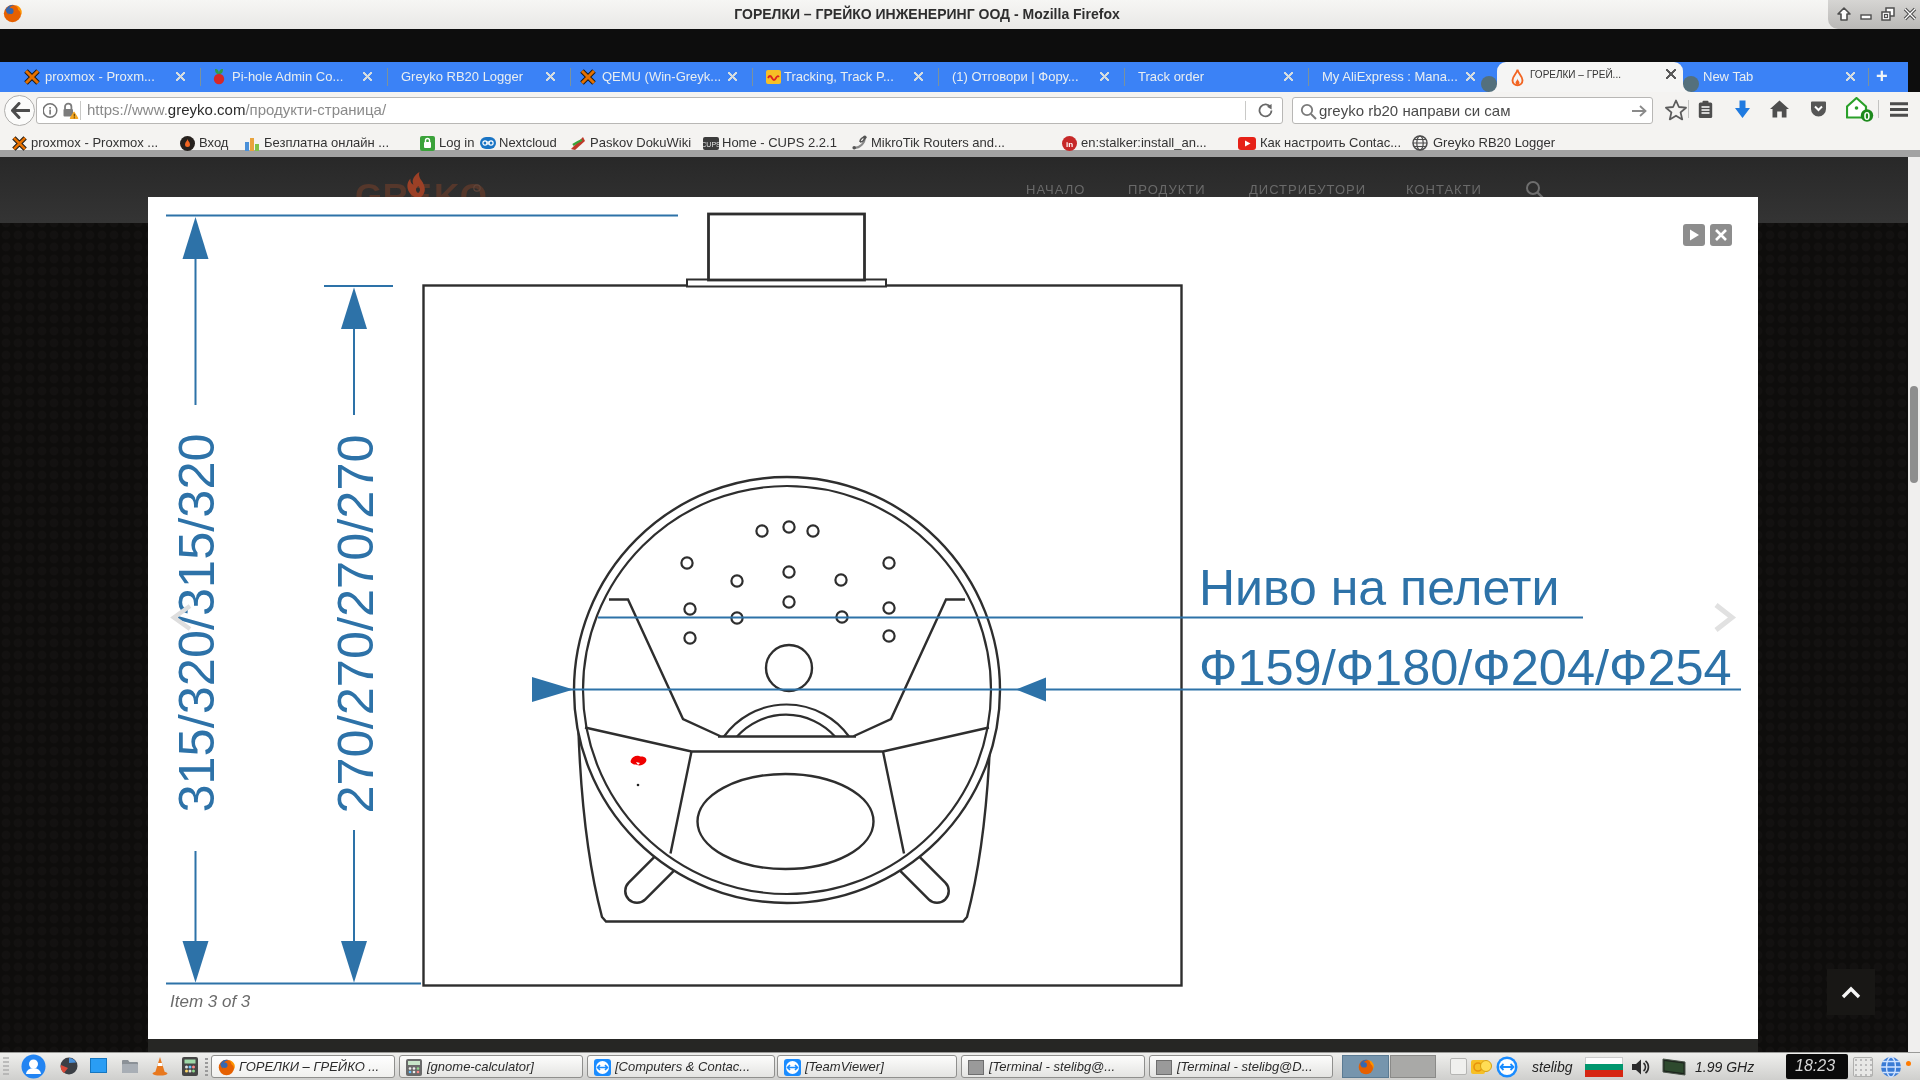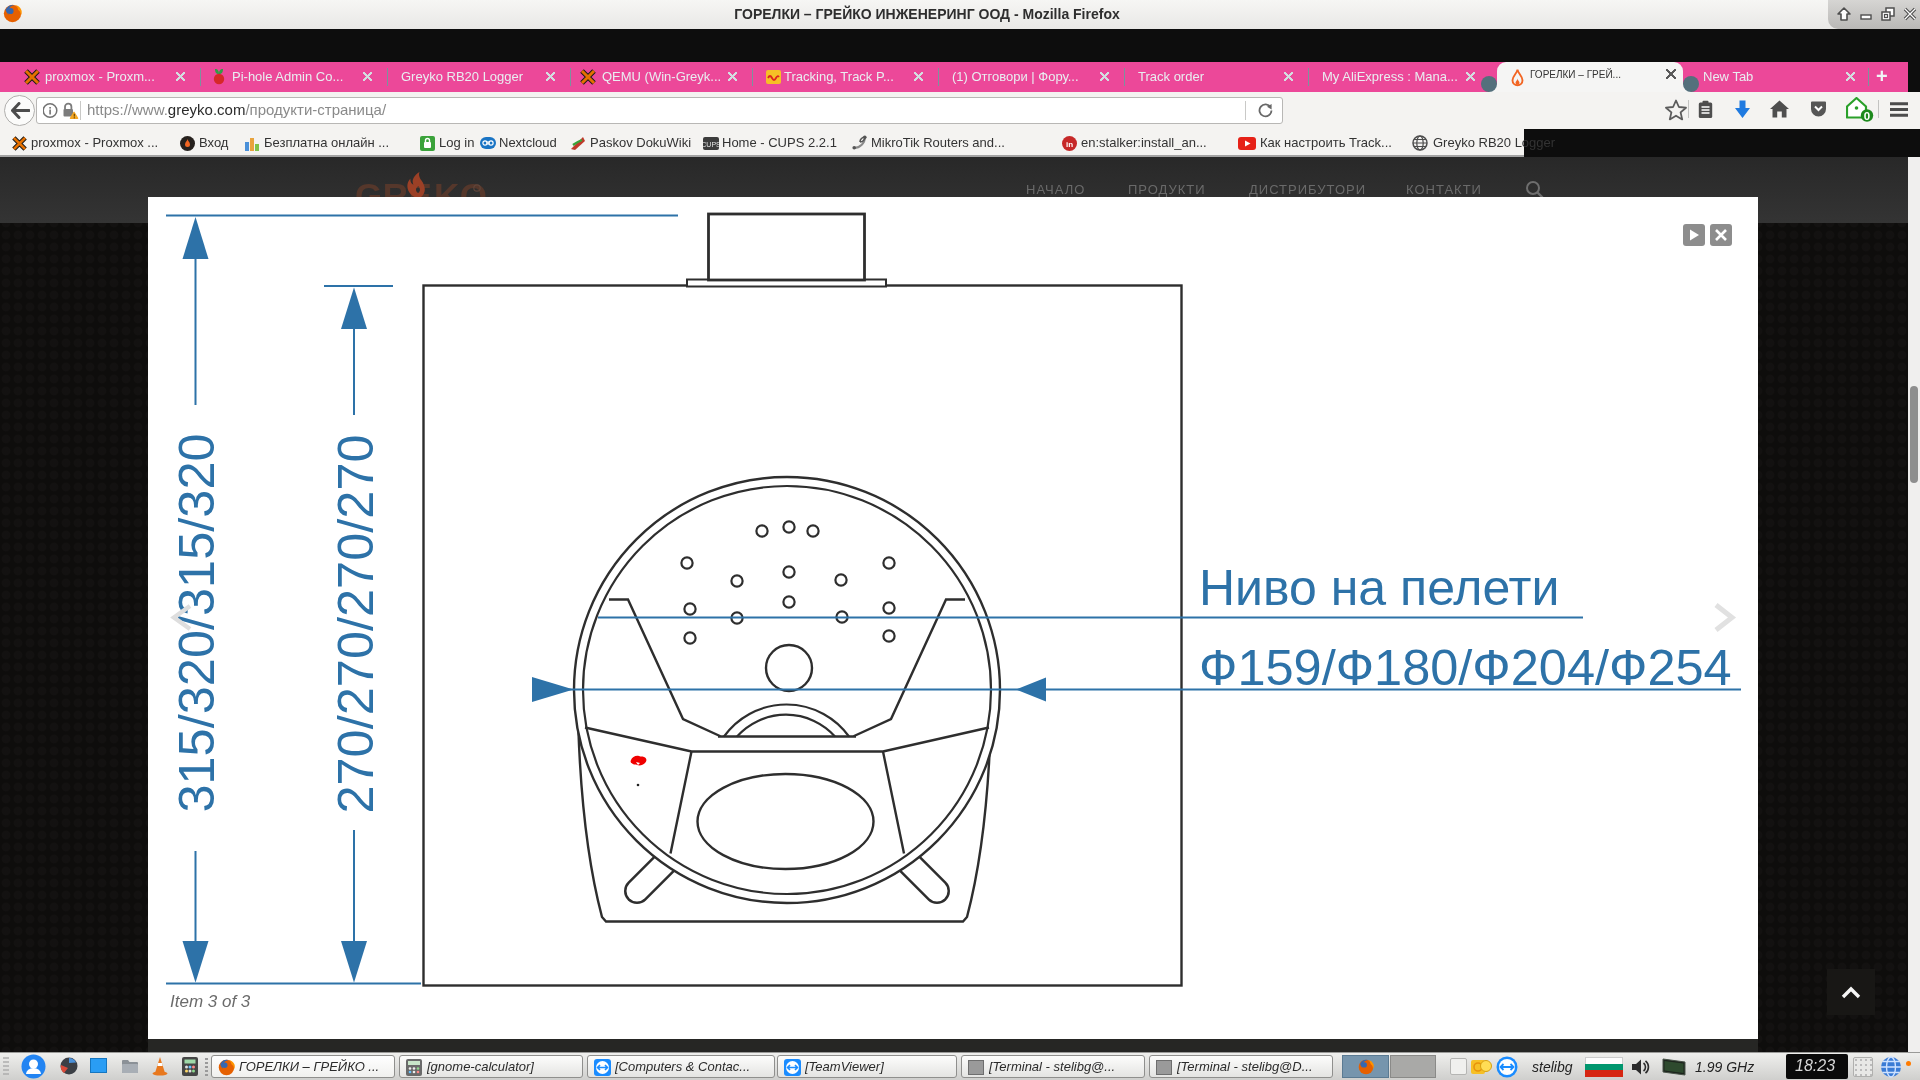"proxmox - Proxm..." #tabbar { background: #ec4899 -> #3b82f6 }
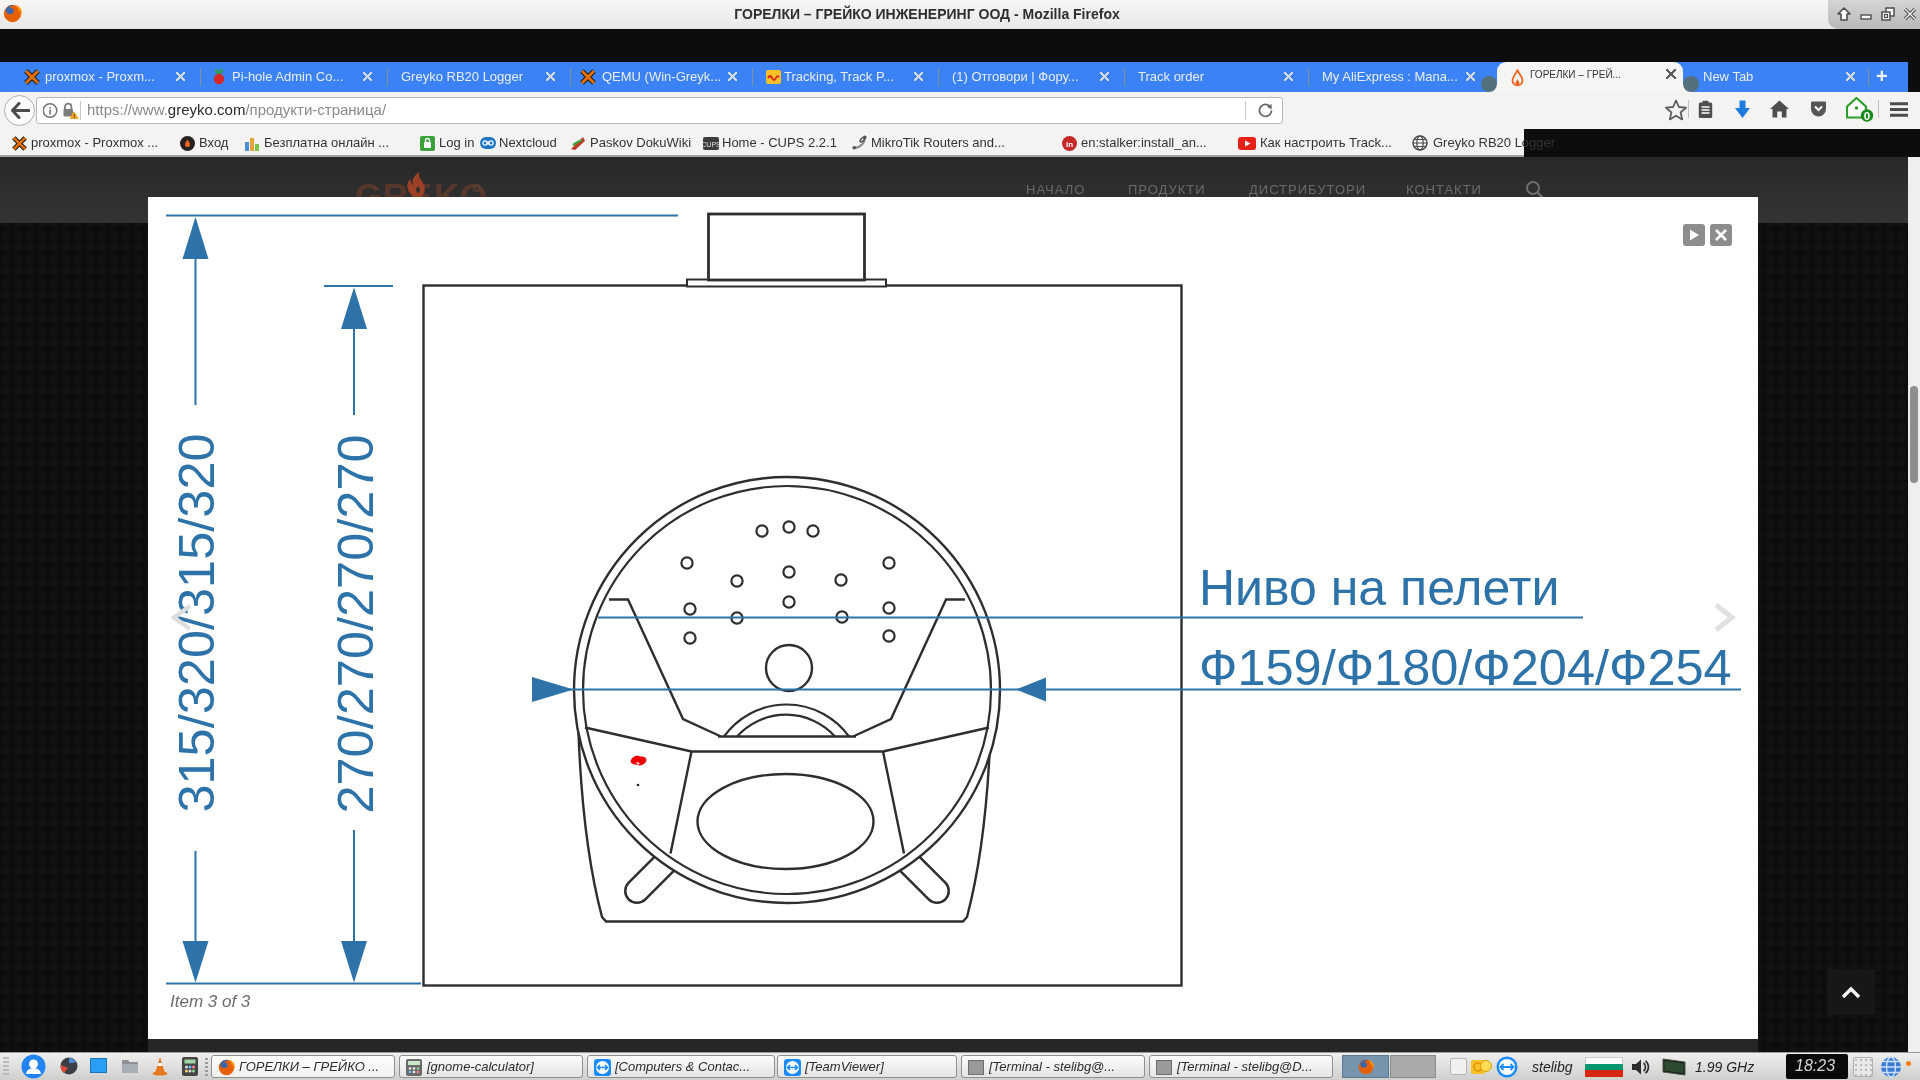"greyko rb20 направи си сам" div.ab { html: none -> <div> <svg> <circle></circle> <path></path> </svg> <div>greyko rb20 направи си сам</div> <svg> <path></path> </svg> </div> }
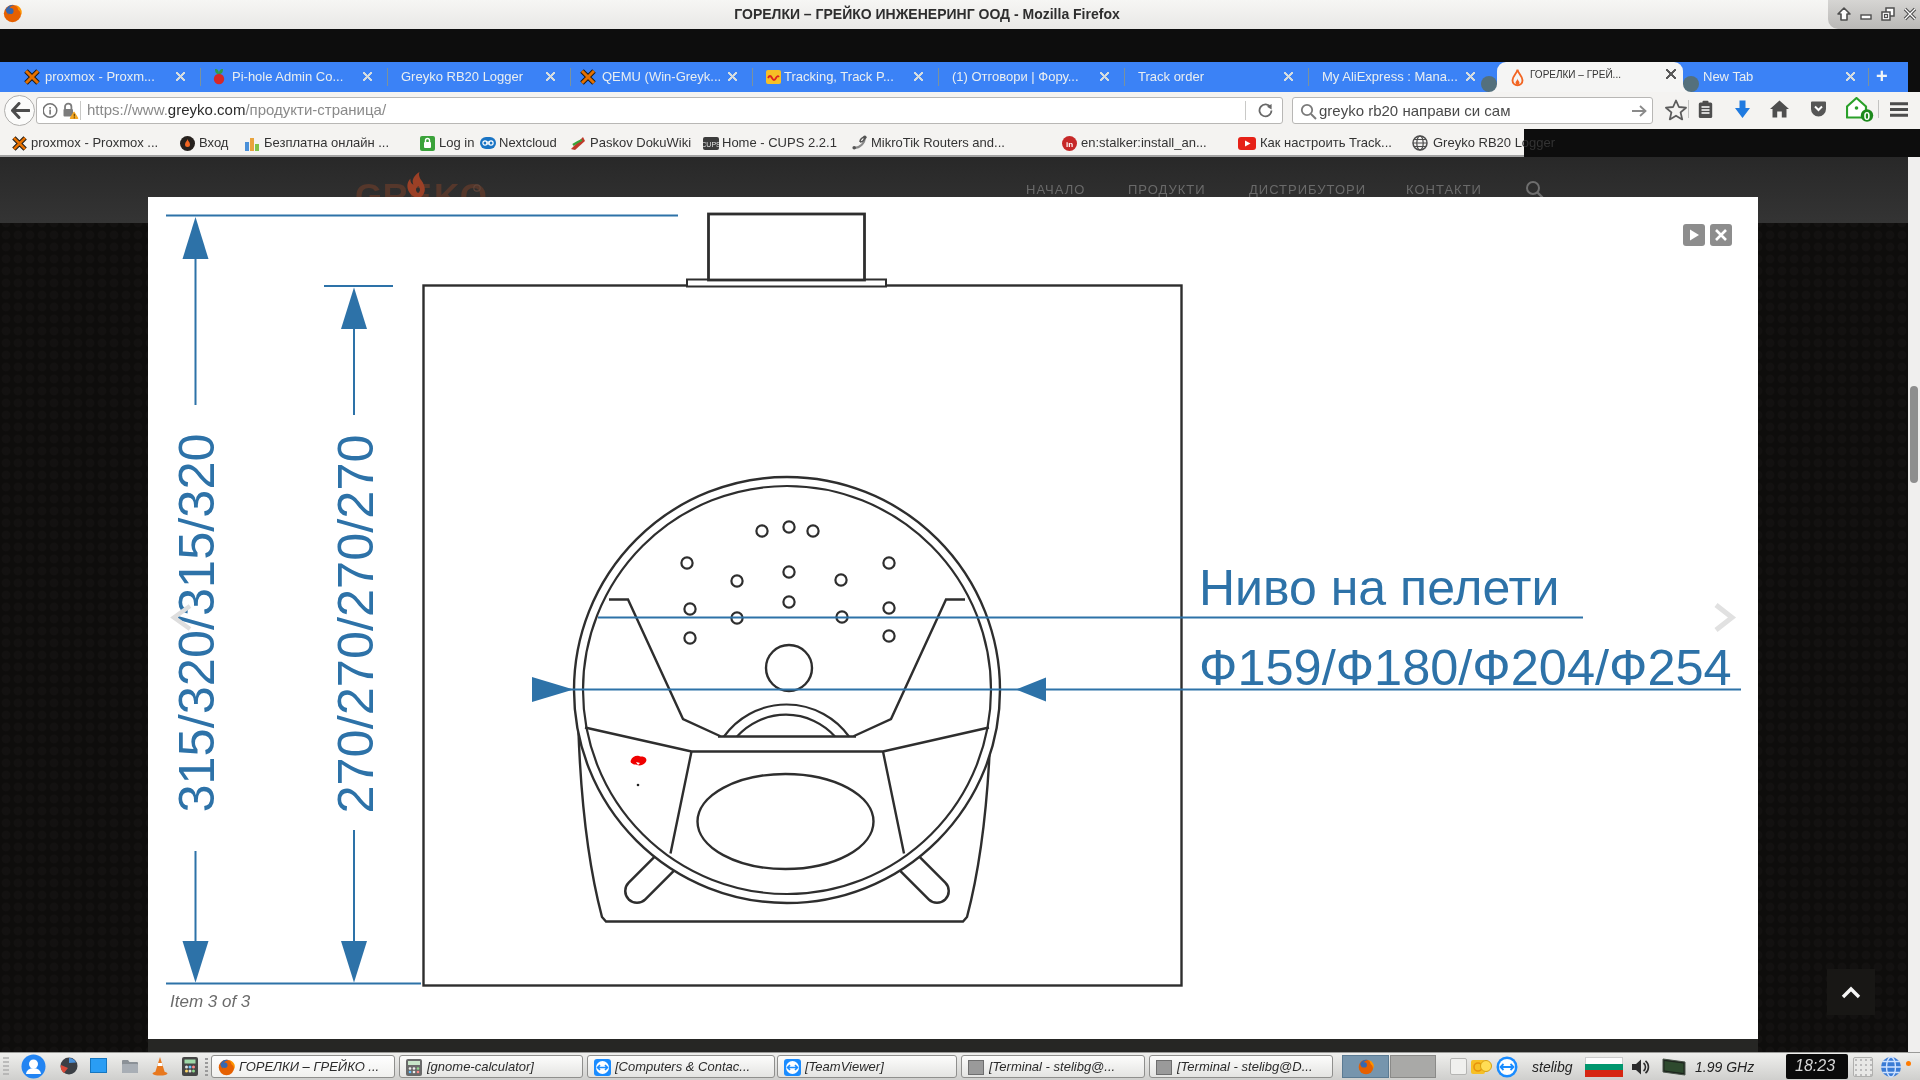"proxmox - Proxmox ..." #bookmarks { border-bottom: 2px solid #a3a3a3 -> 7px solid #a3a3a3; width: 1524px -> 1920px }
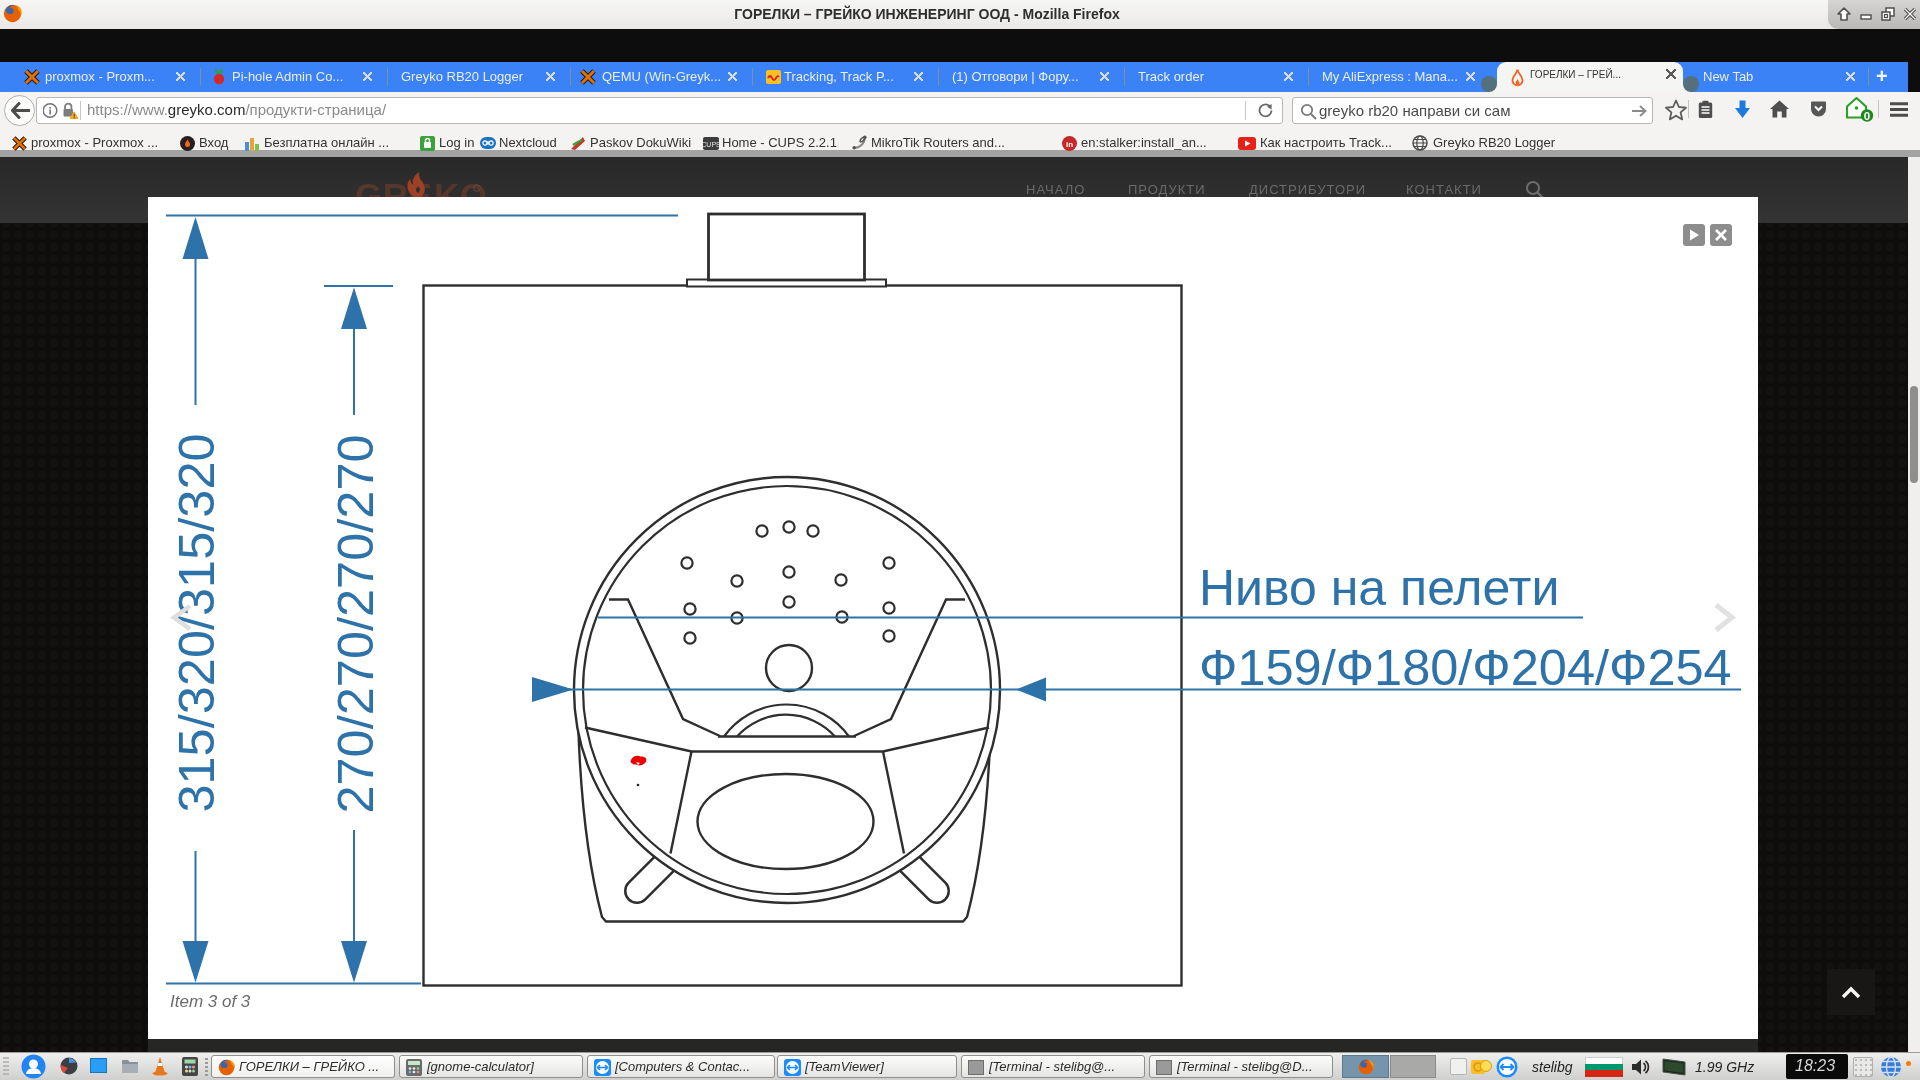"Как настроить Track..." div.bm { text: Track -> Contac }
